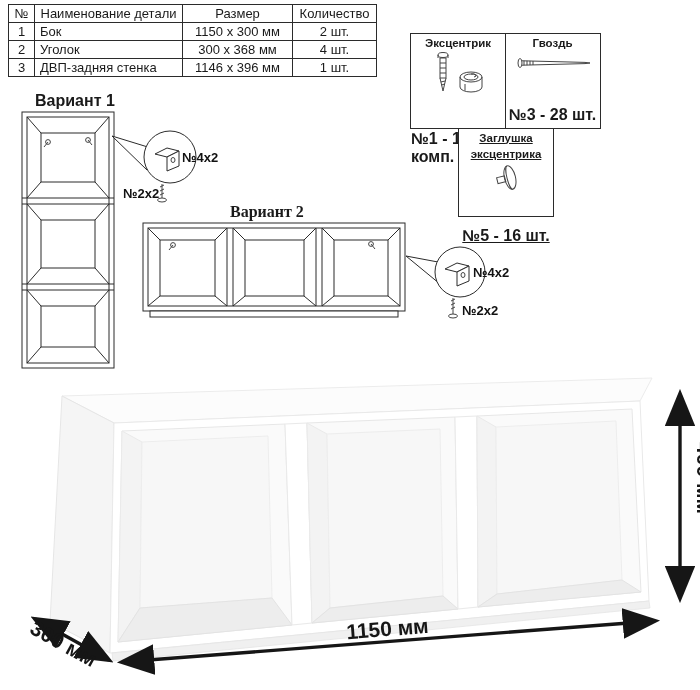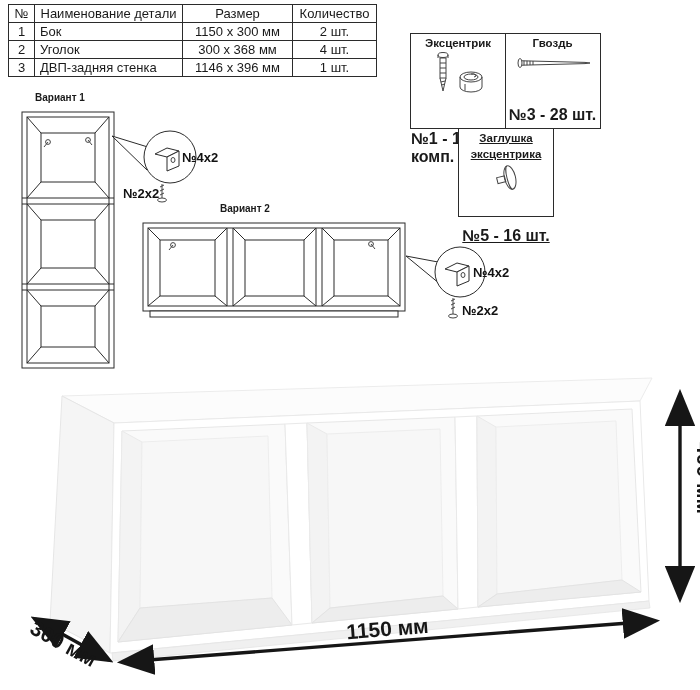"Вариант 1" .variant-title { font-size: 10px -> 16px }
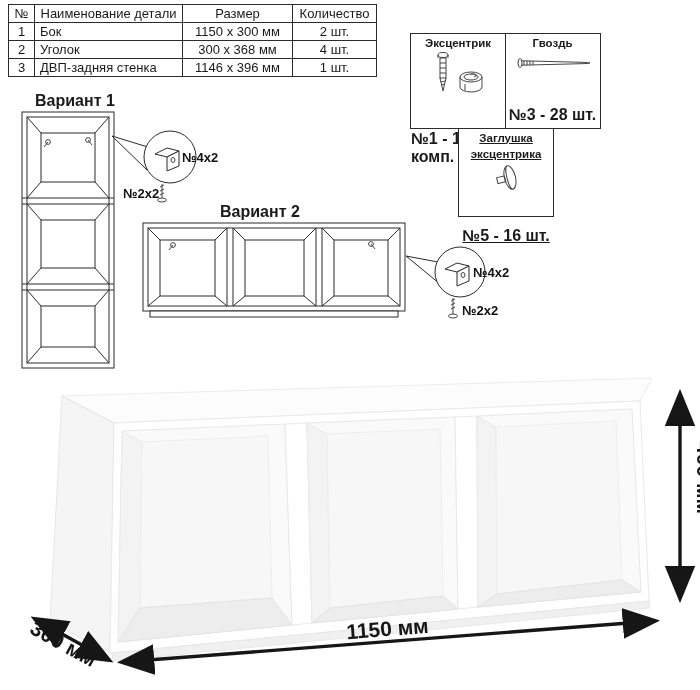"Вариант 2" div.variant-title { font-family: none -> Liberation Serif, serif; left: 220px -> 230px }
